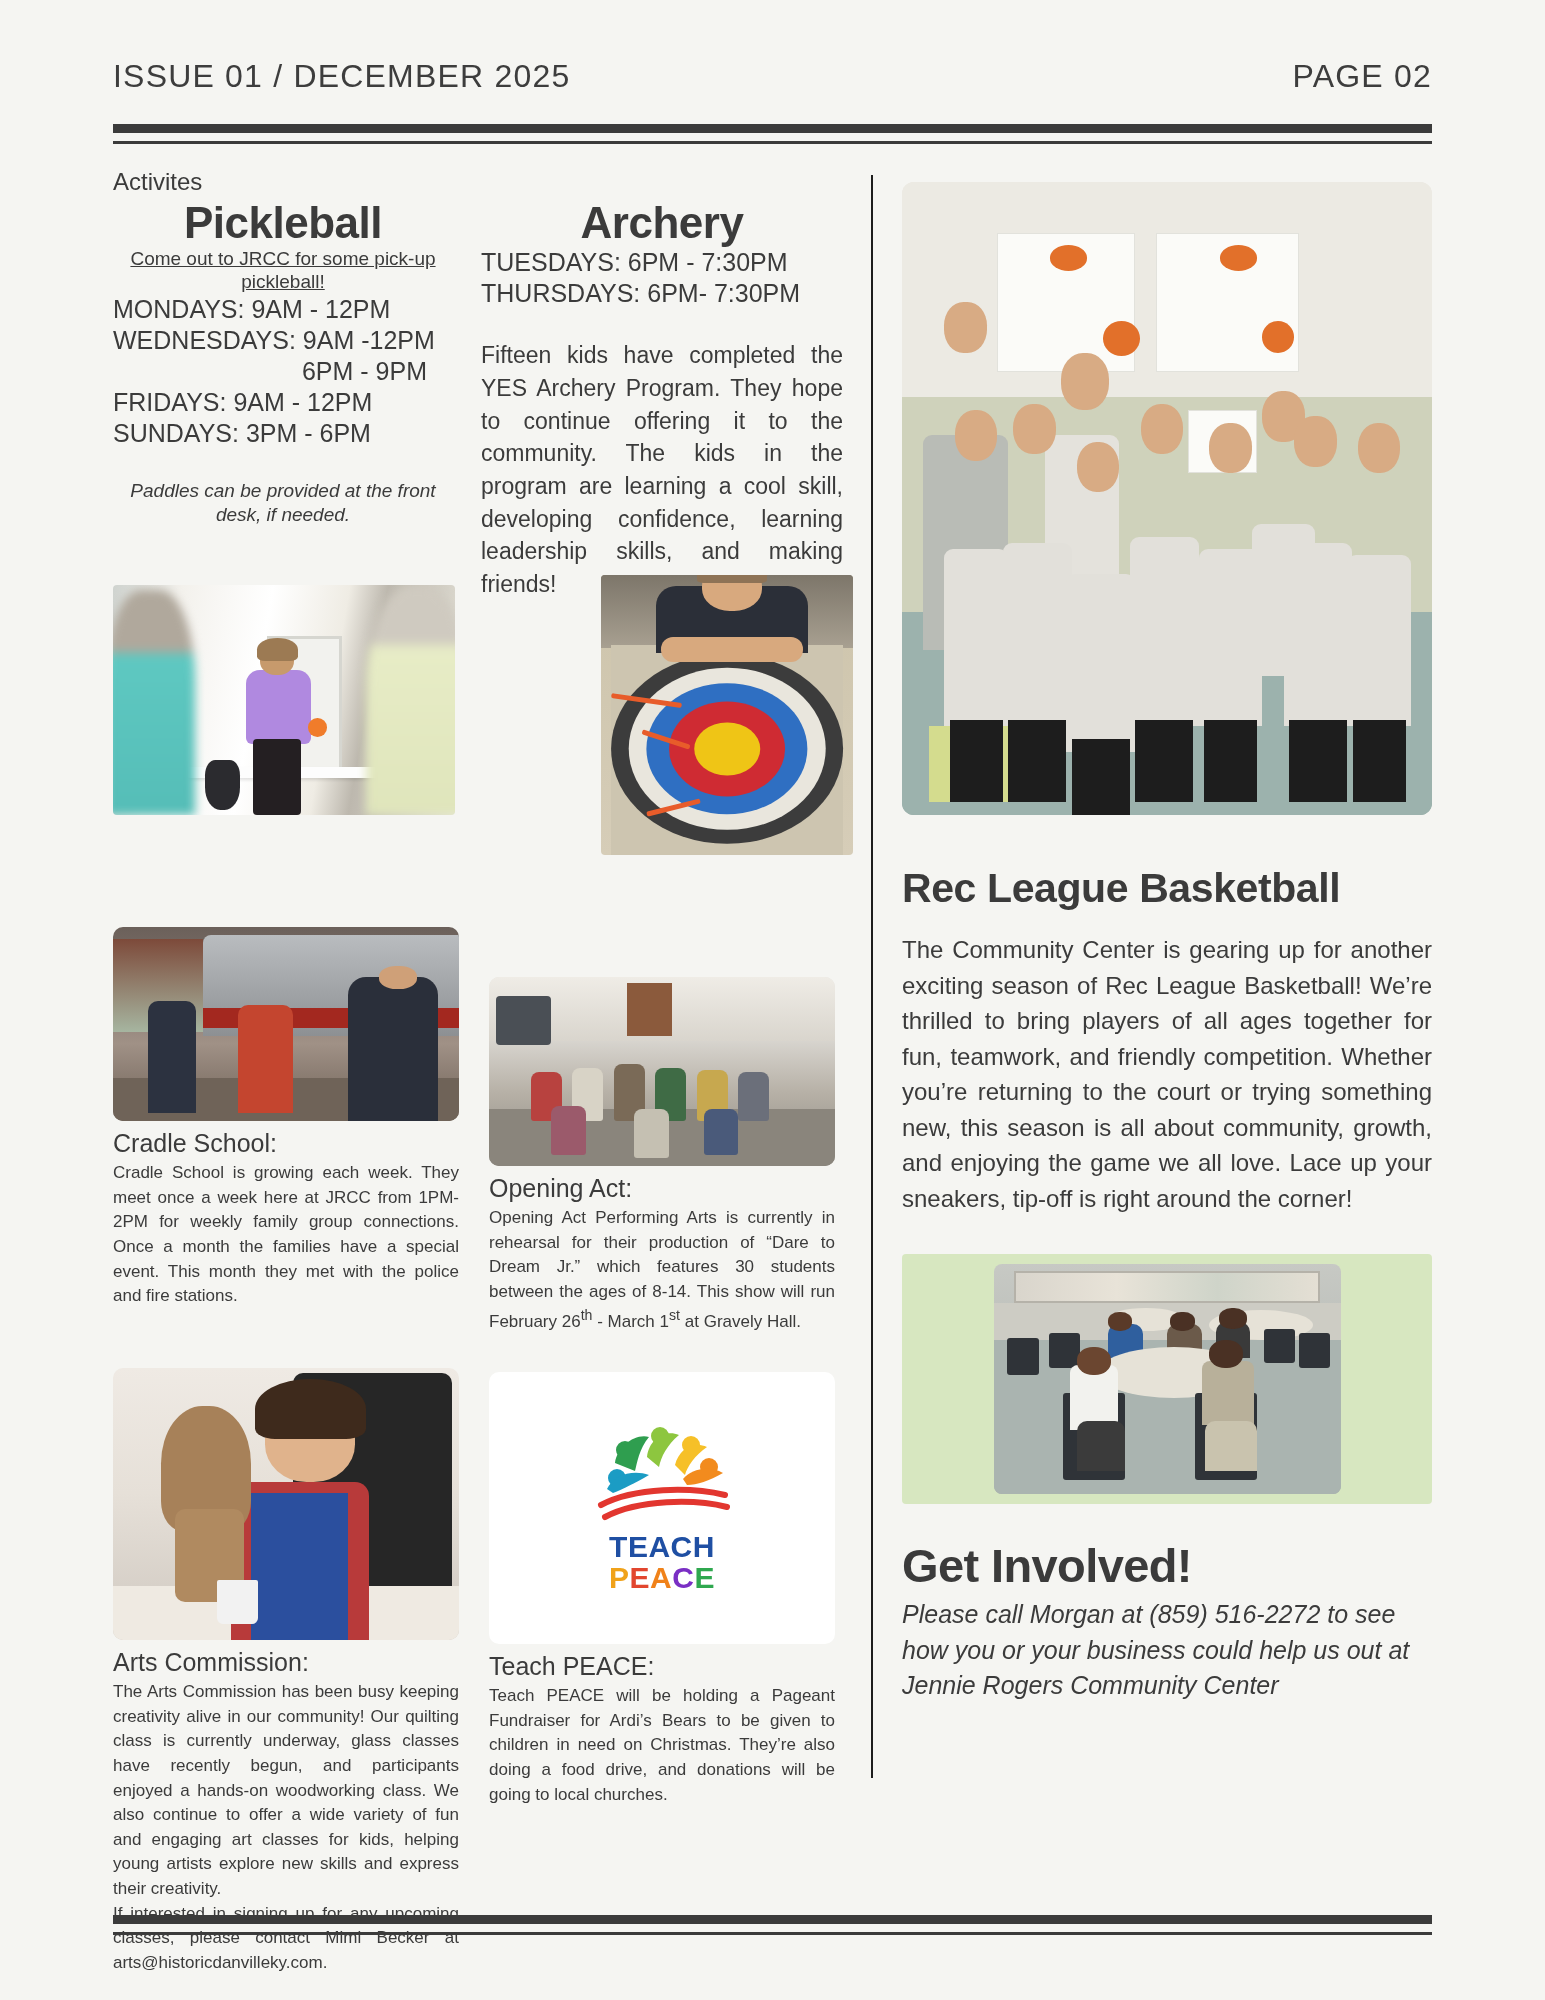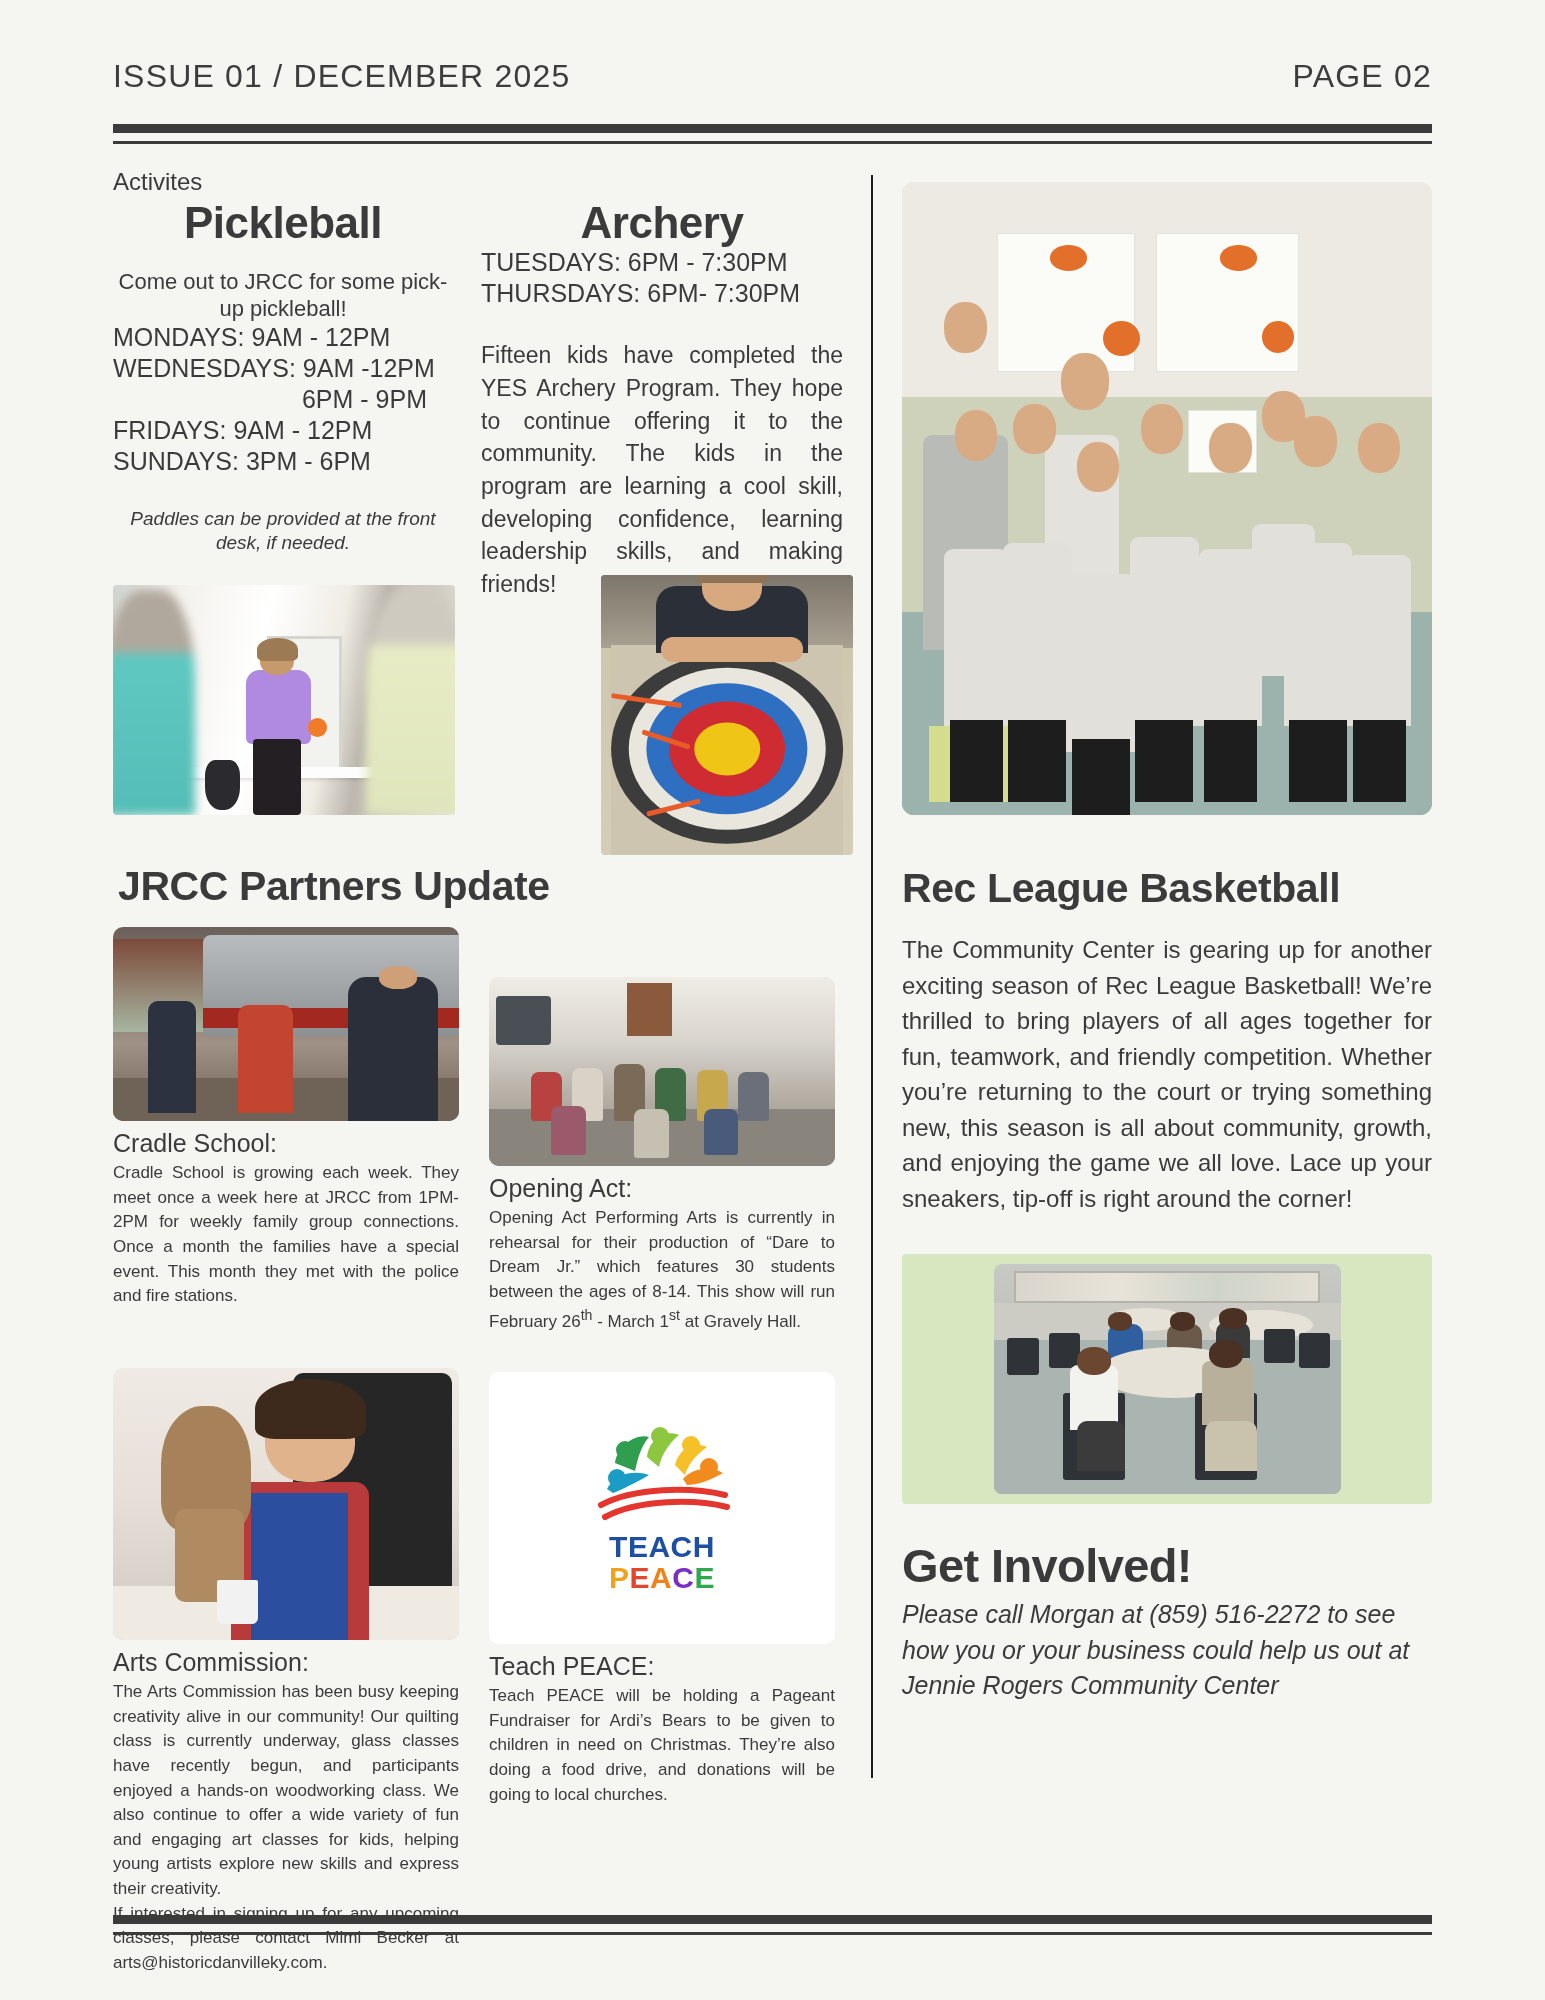"Come out to JRCC for" .pb-intro { font-size: 22px -> 19px; margin-top: 22px -> 1px; text-decoration: none -> underline }
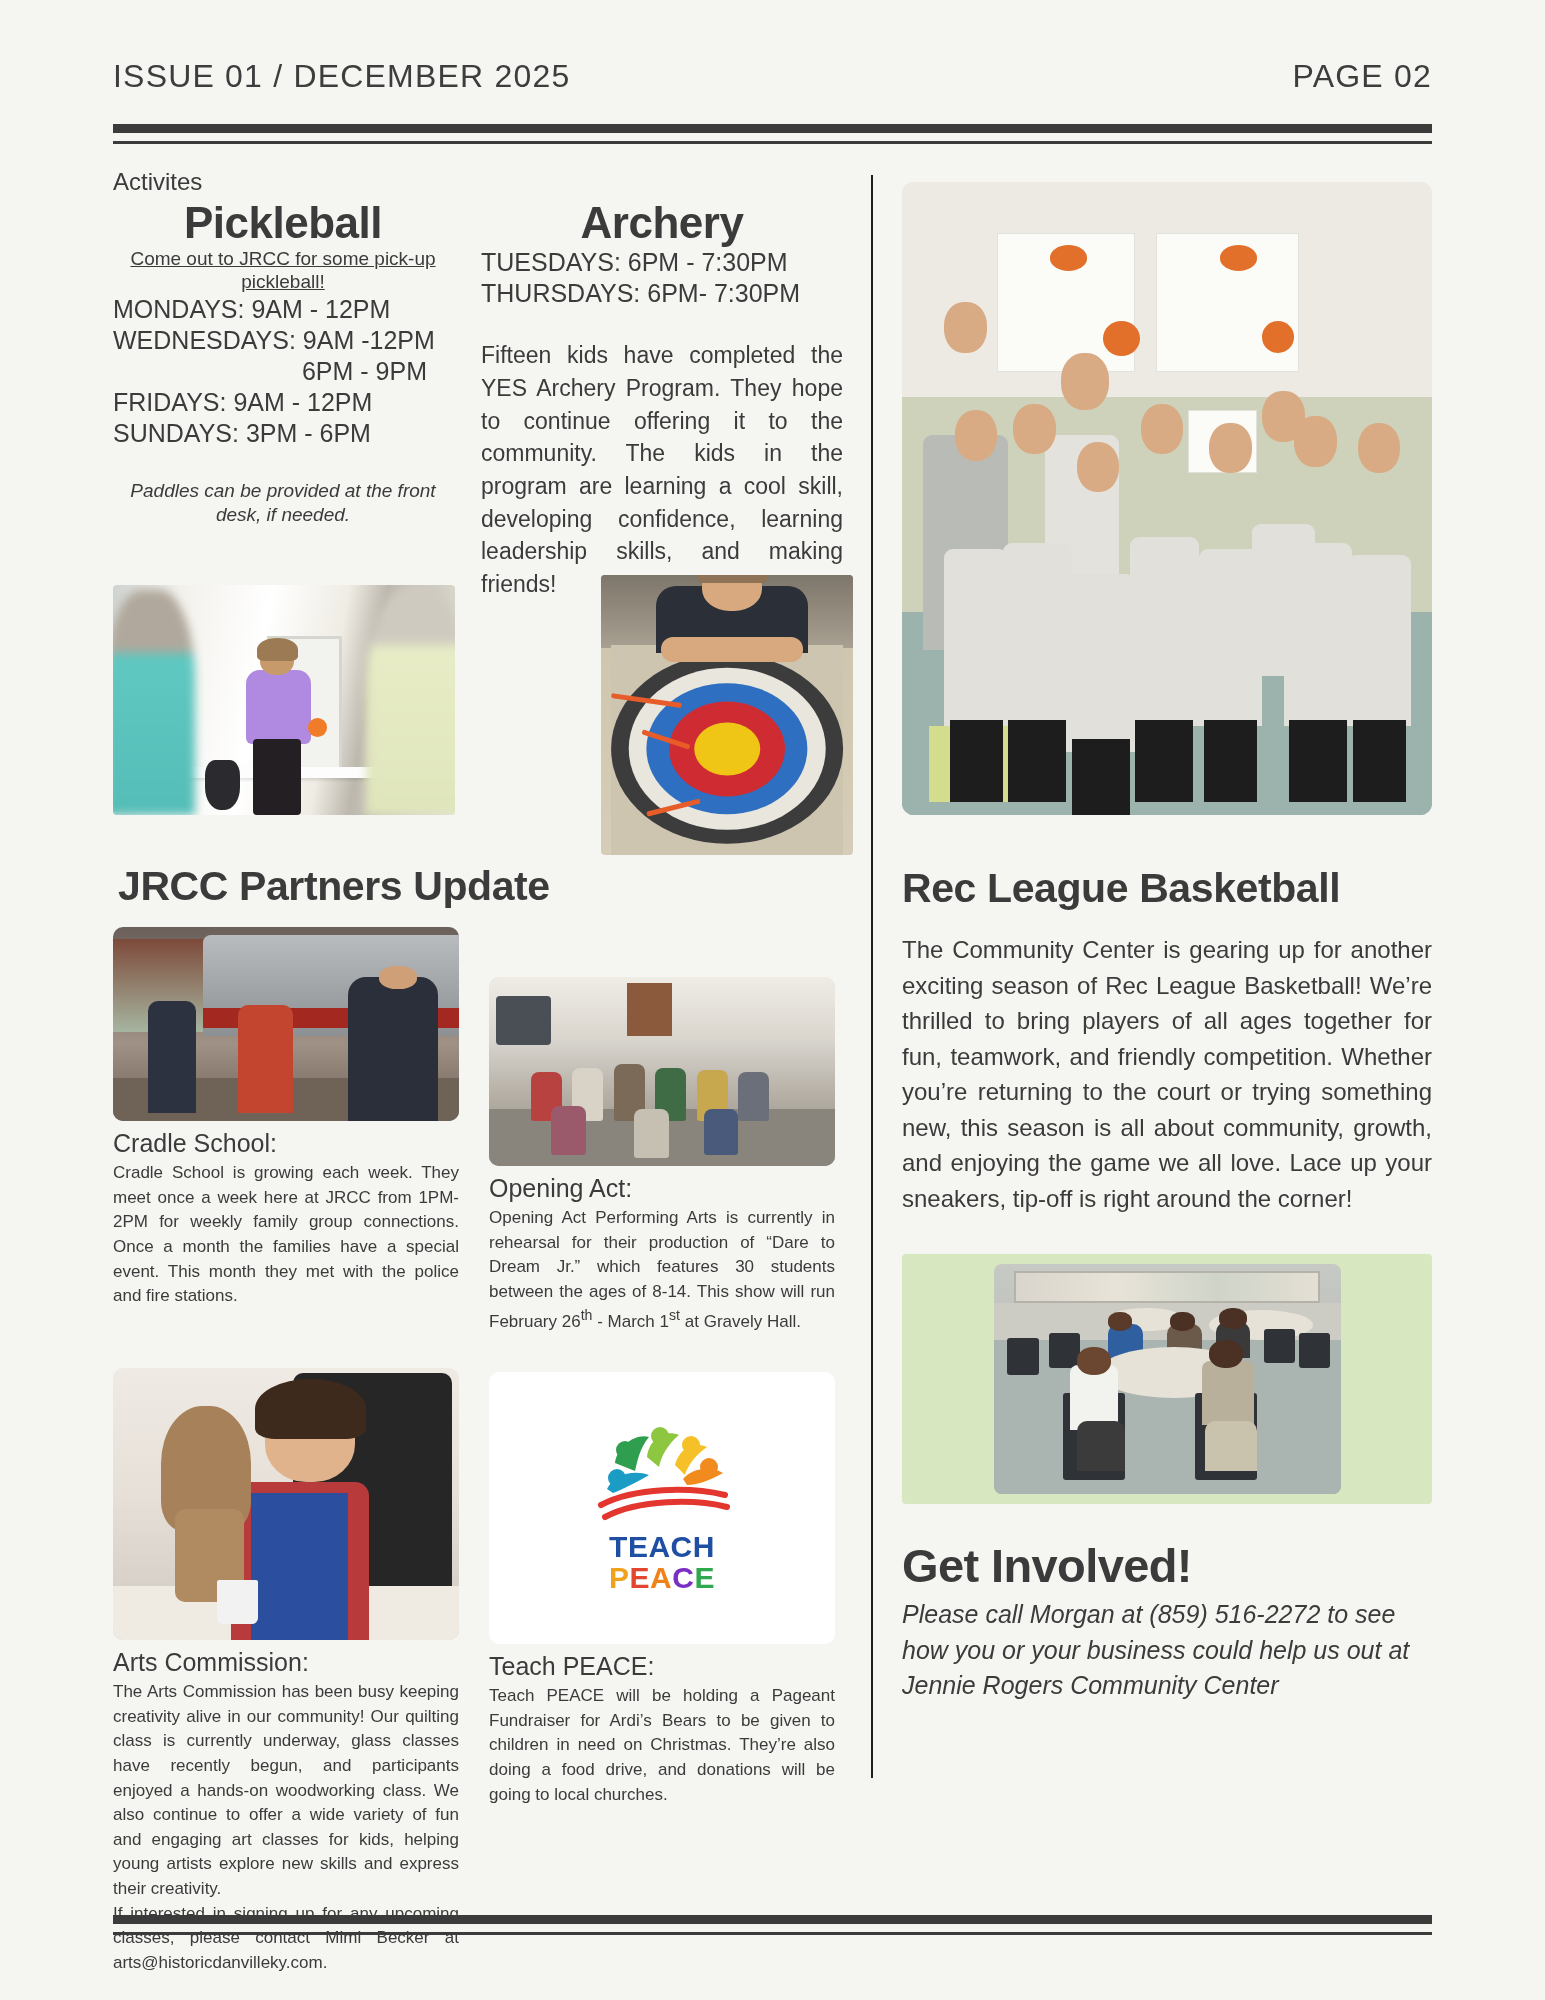"JRCC Partners Update" div.partners-title { html: <div>JRCC Partners Update</div> -> none }
